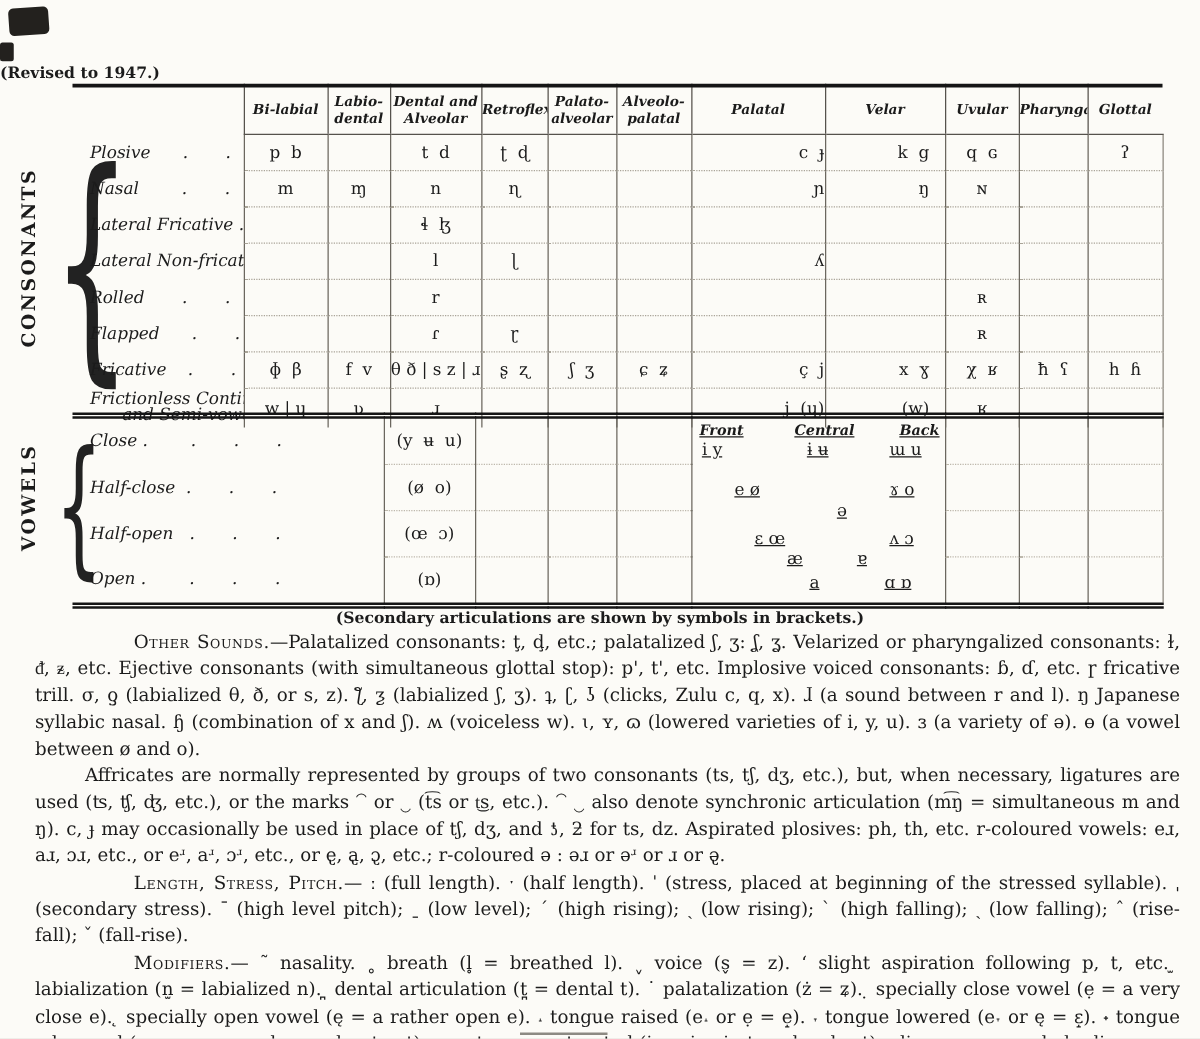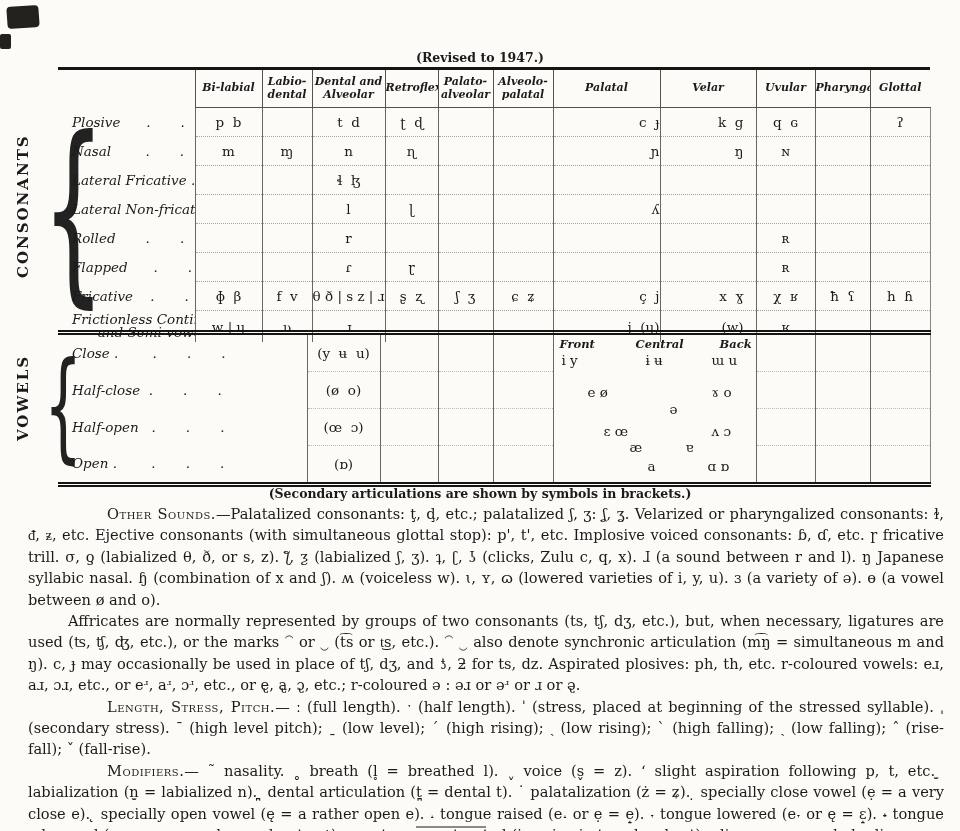"(Revised to 1947.)" .subtitle { text-align: center -> none }
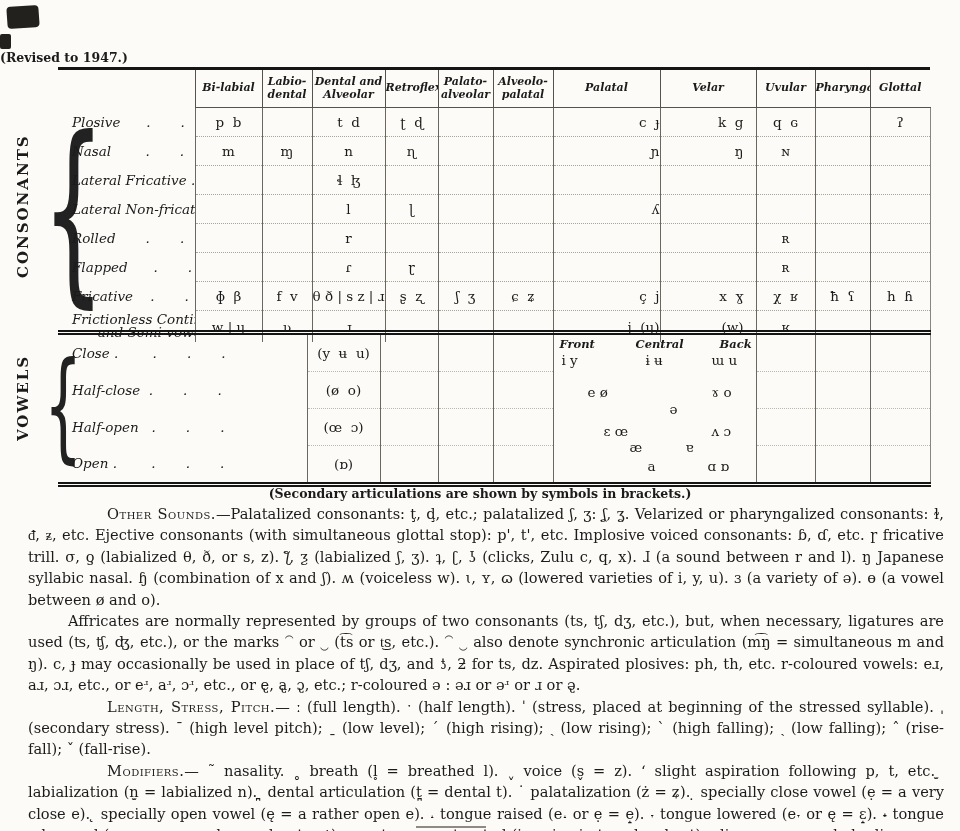"Front" .vd span { text-decoration: none -> underline }
